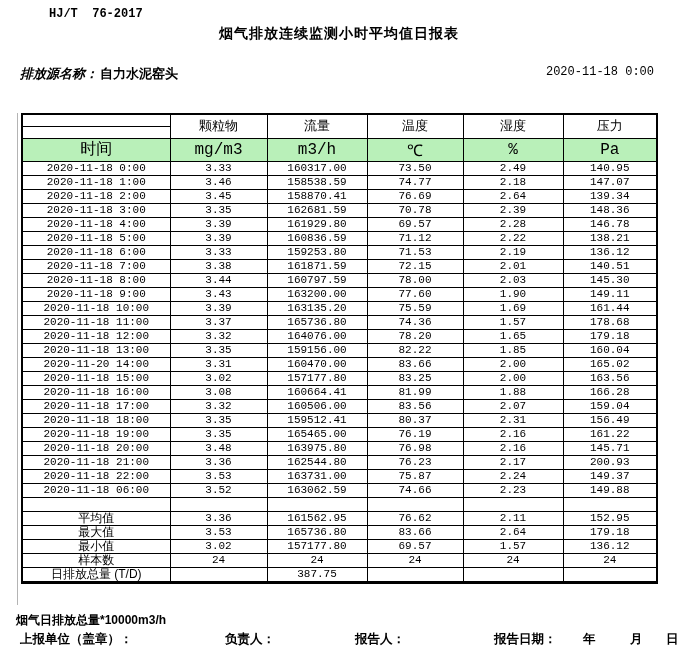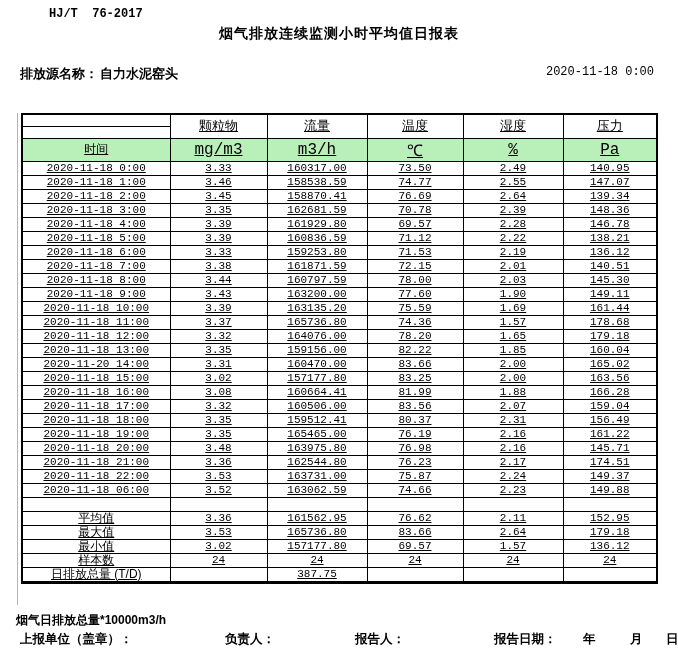"排放源名称：" #source-label { font-style: none -> italic }
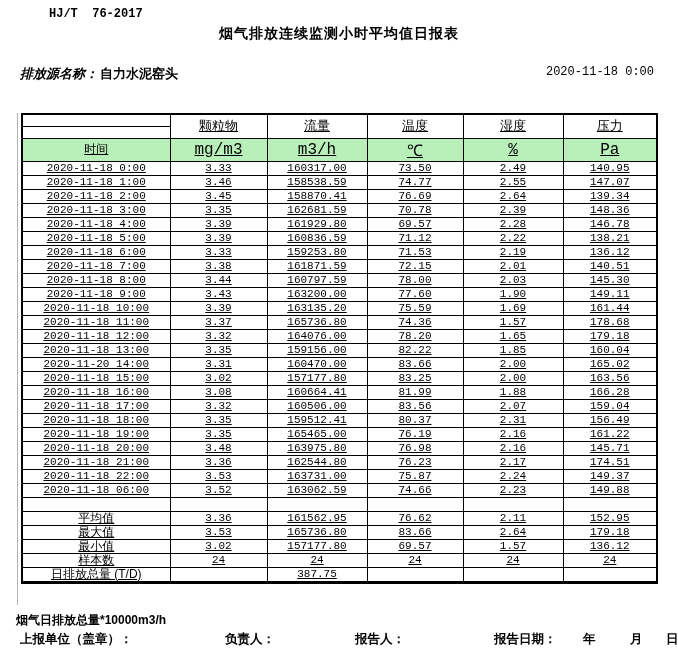"颗粒物" table#report-table { text-decoration: underline -> none }
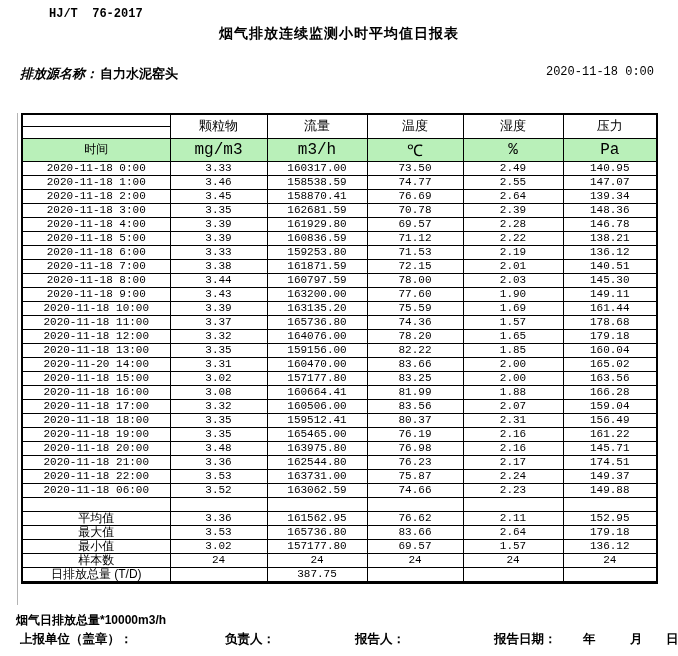"时间" tr.unit-row td.c0 { font-size: 12px -> 16px }
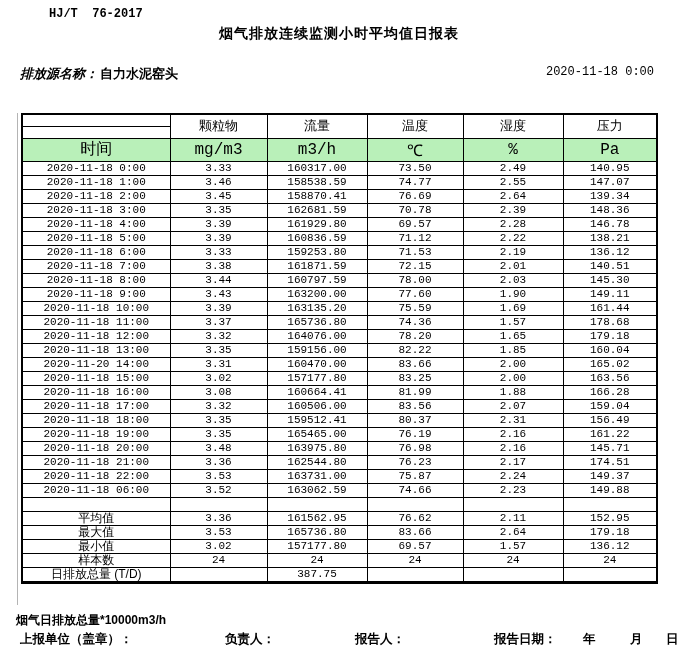"2.55" td { text: 2.55 -> 2.18 }
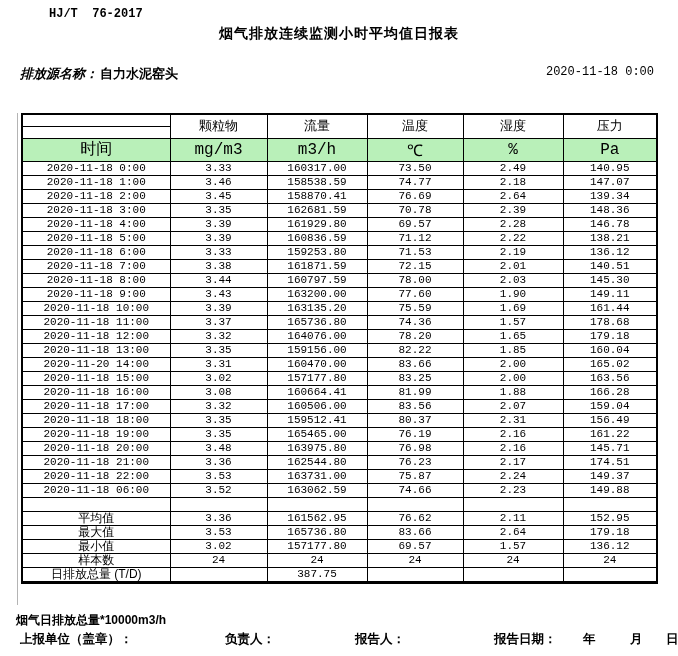"174.51" td { text: 174.51 -> 200.93 }
